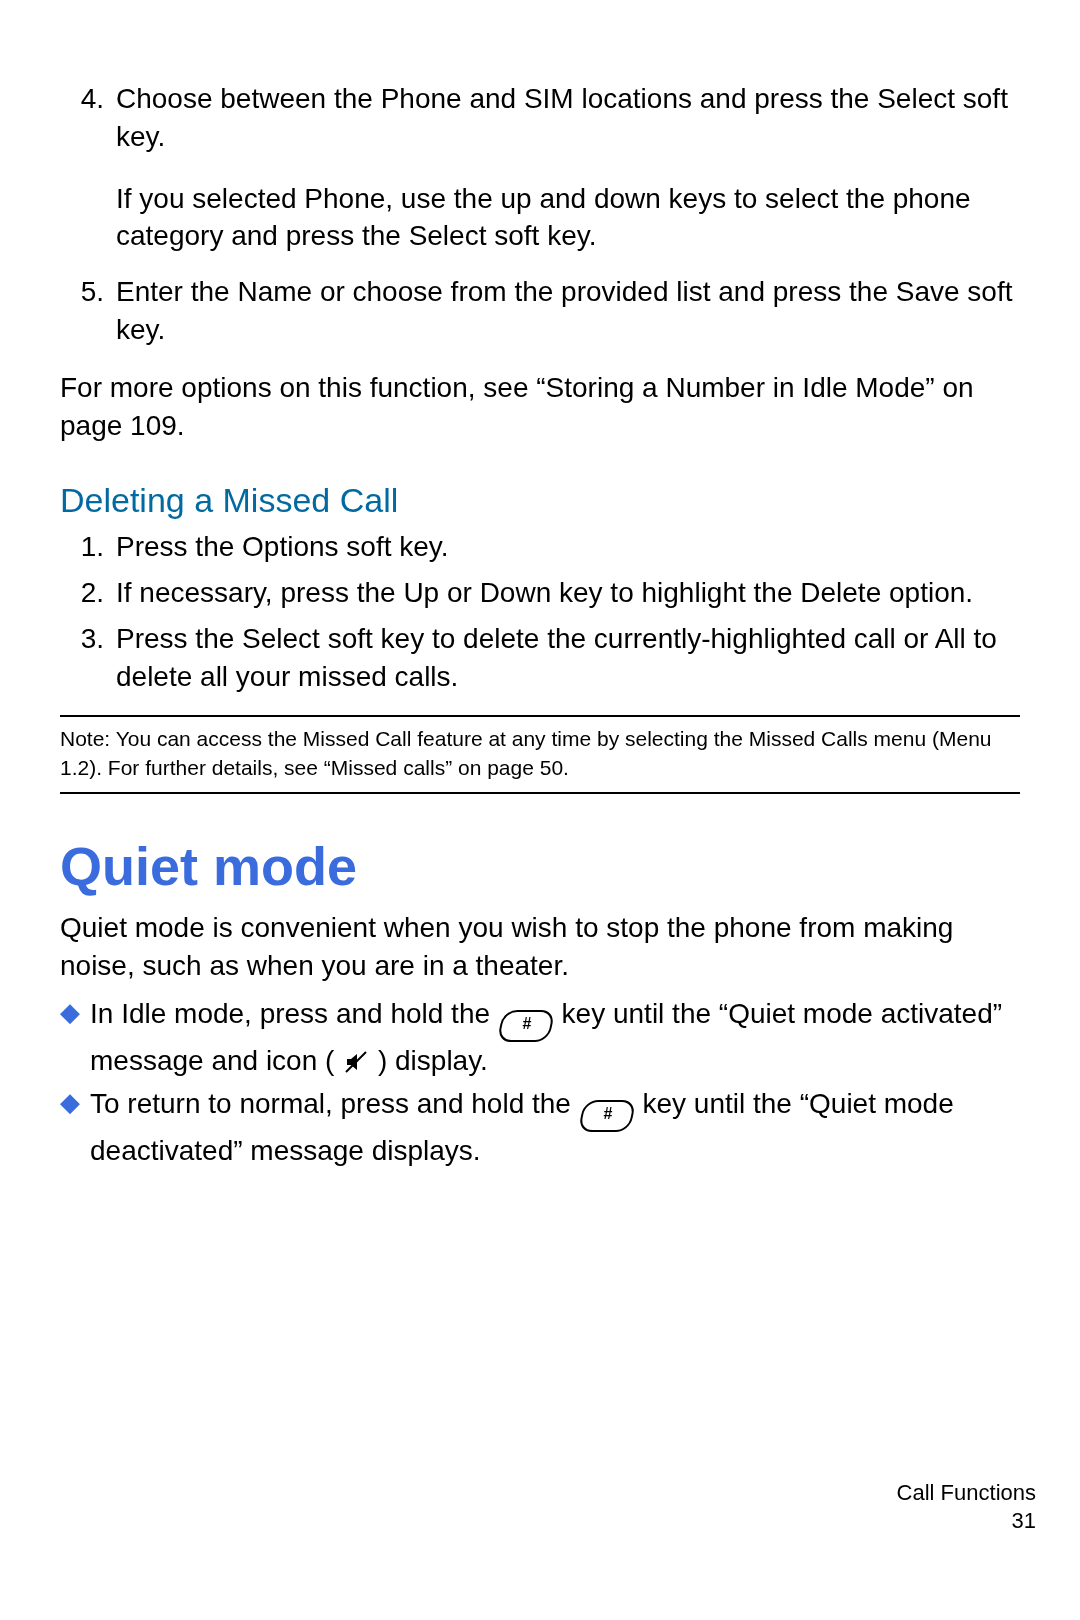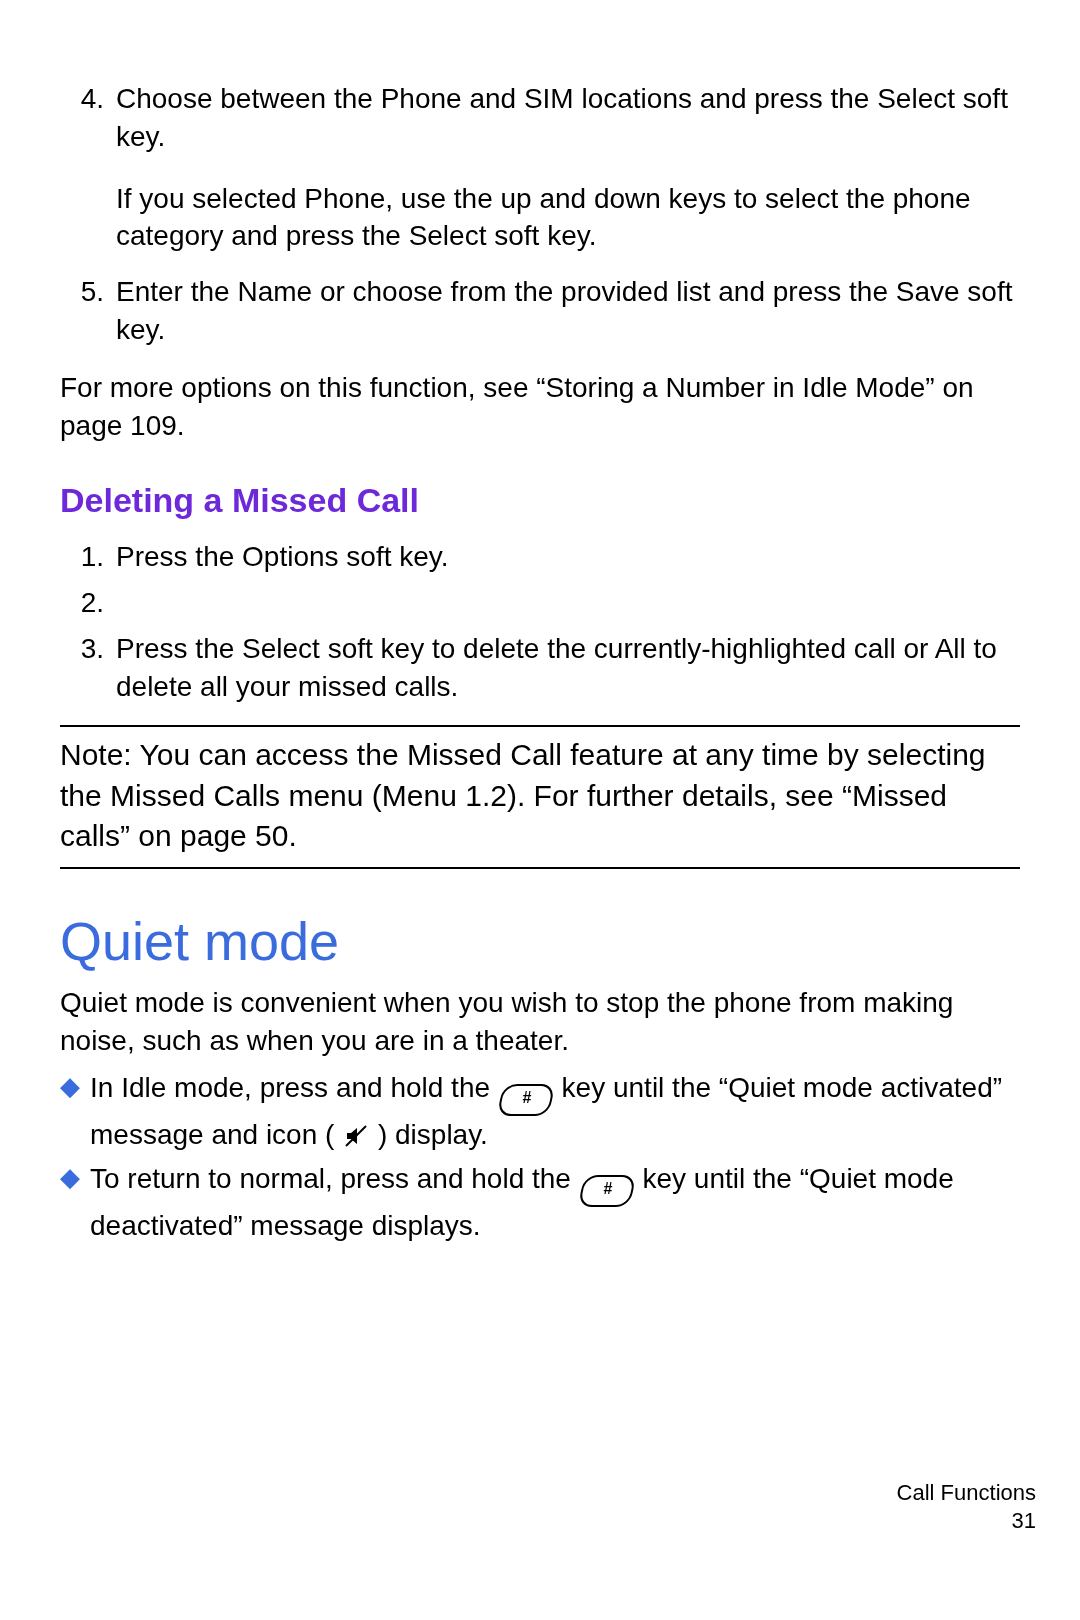"Deleting a Missed Call" .h2 { color: #6d28d9 -> #0369a1; font-weight: 700 -> 400; margin: 34px 0 14px 0 -> 34px 0 4px 0 }
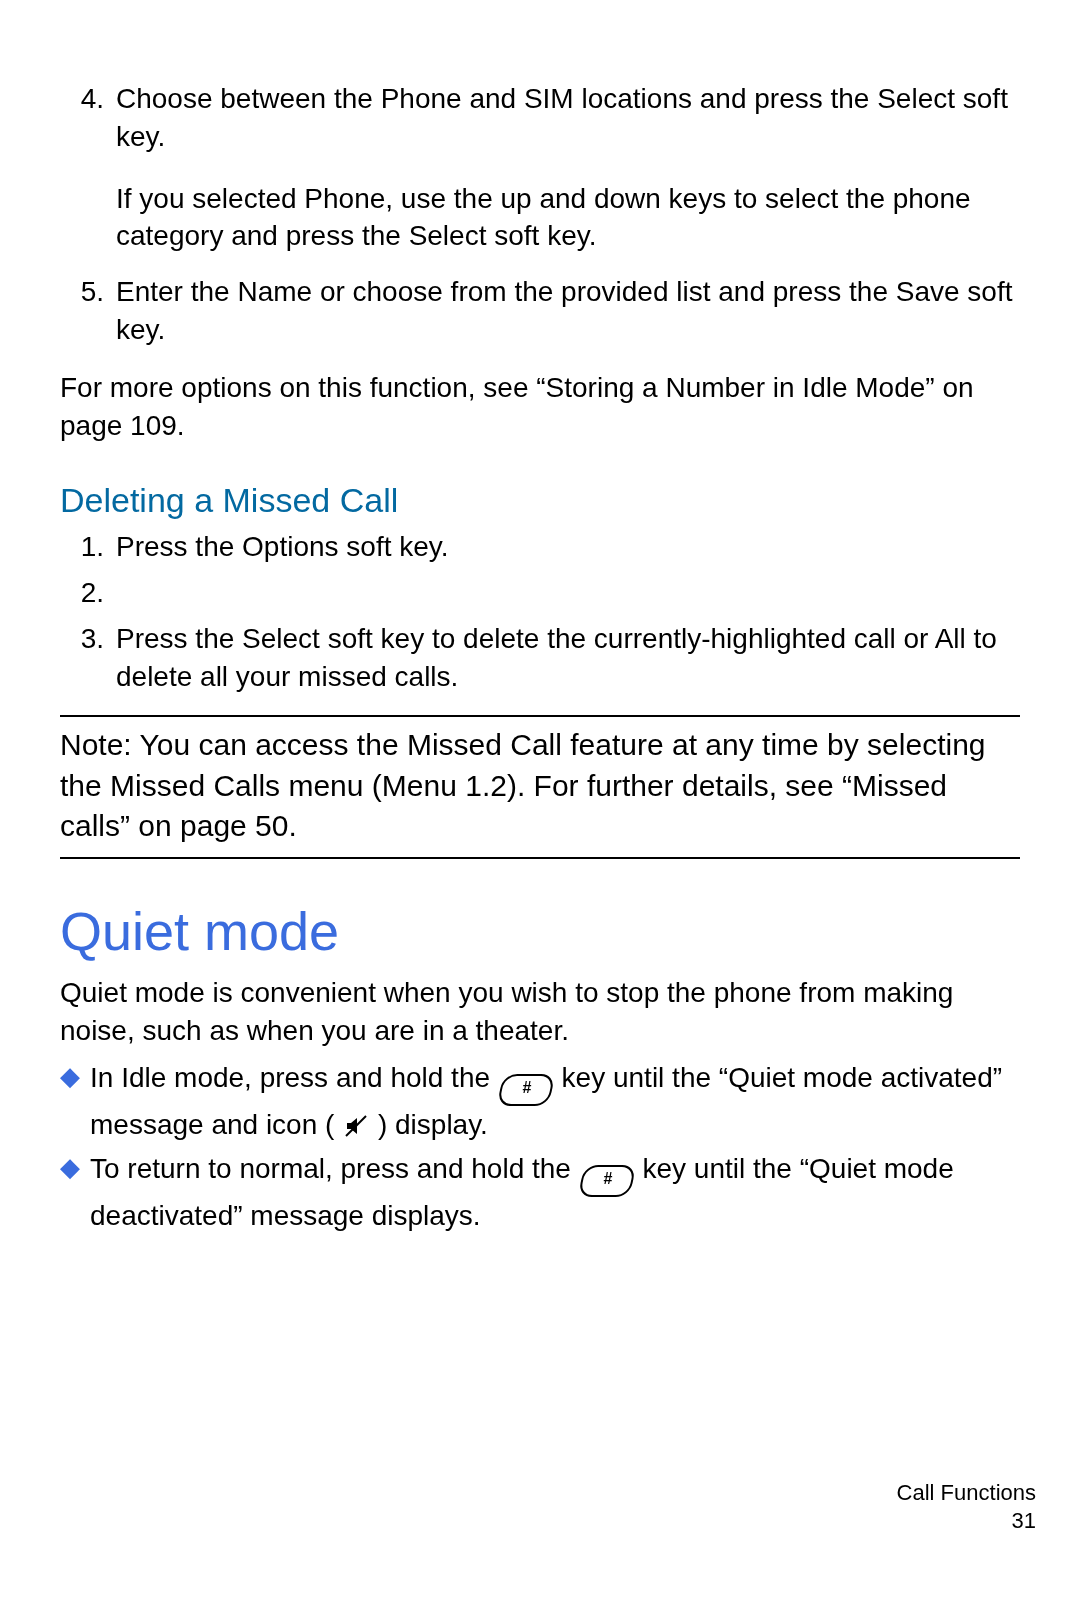"If necessary, press the Up" div { html: none -> <div> <span>If necessary, press the Up or Down key to highlight the </span><b>Delete</b><span> option.</span> </div> }
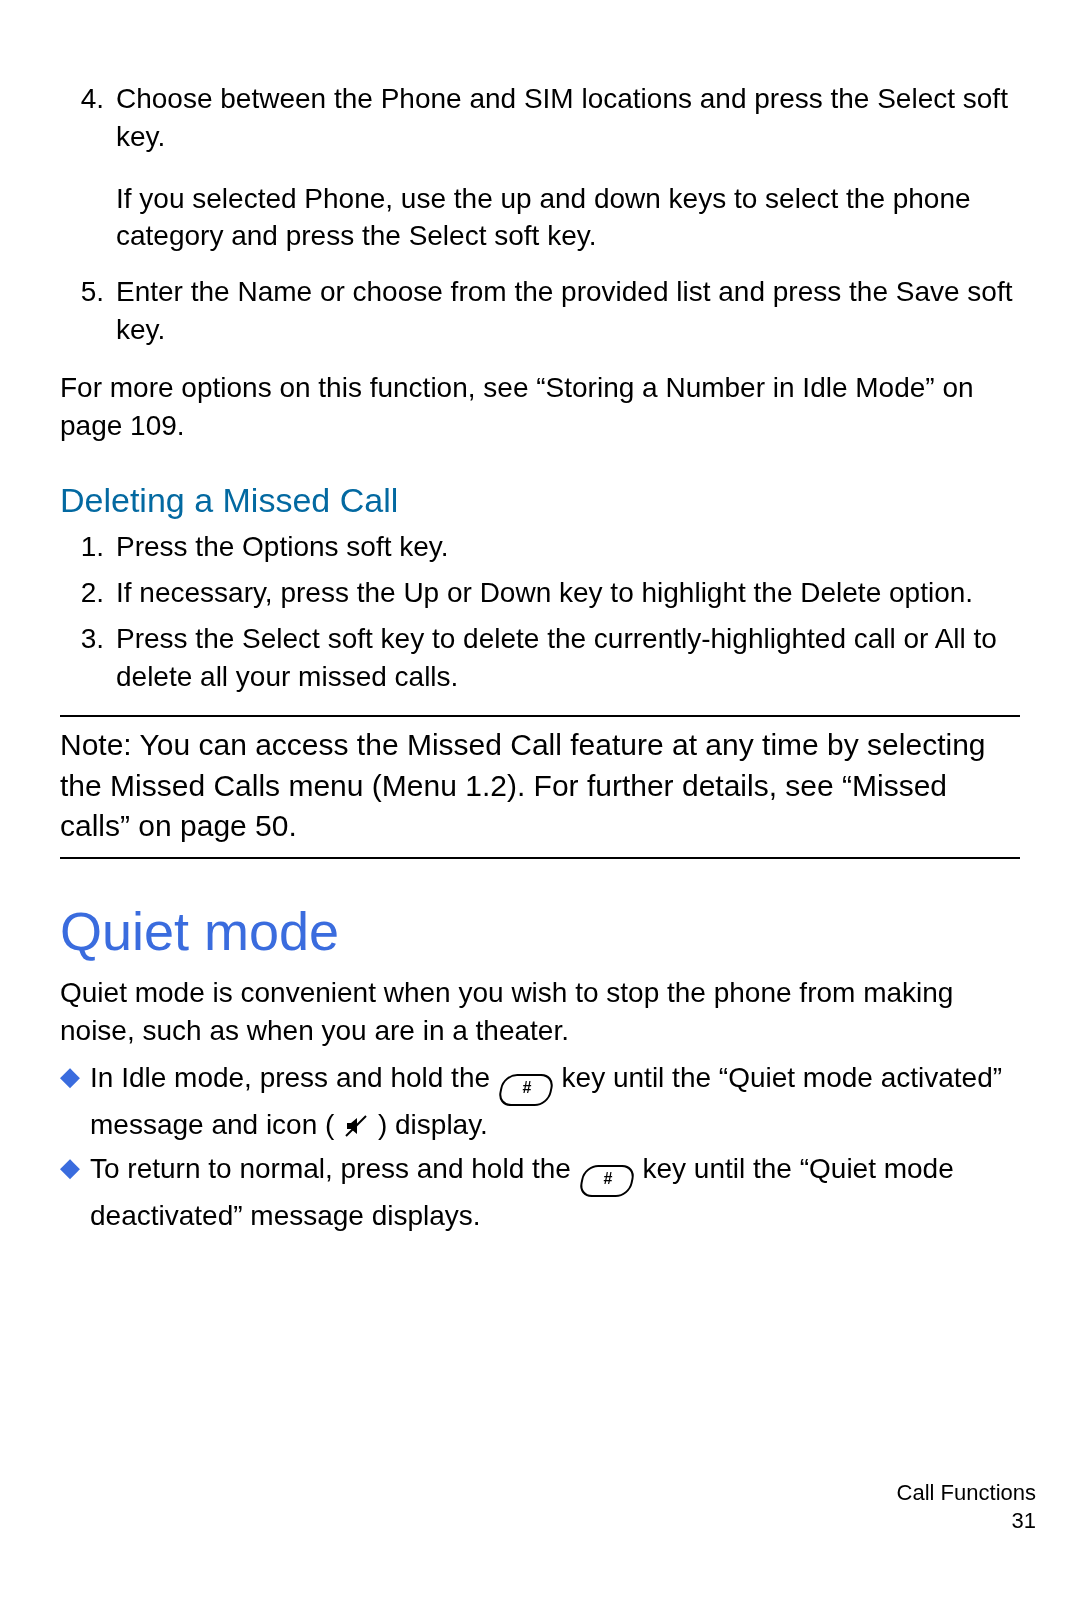"Note: You can access the" .note { font-size: 30px -> 21px }
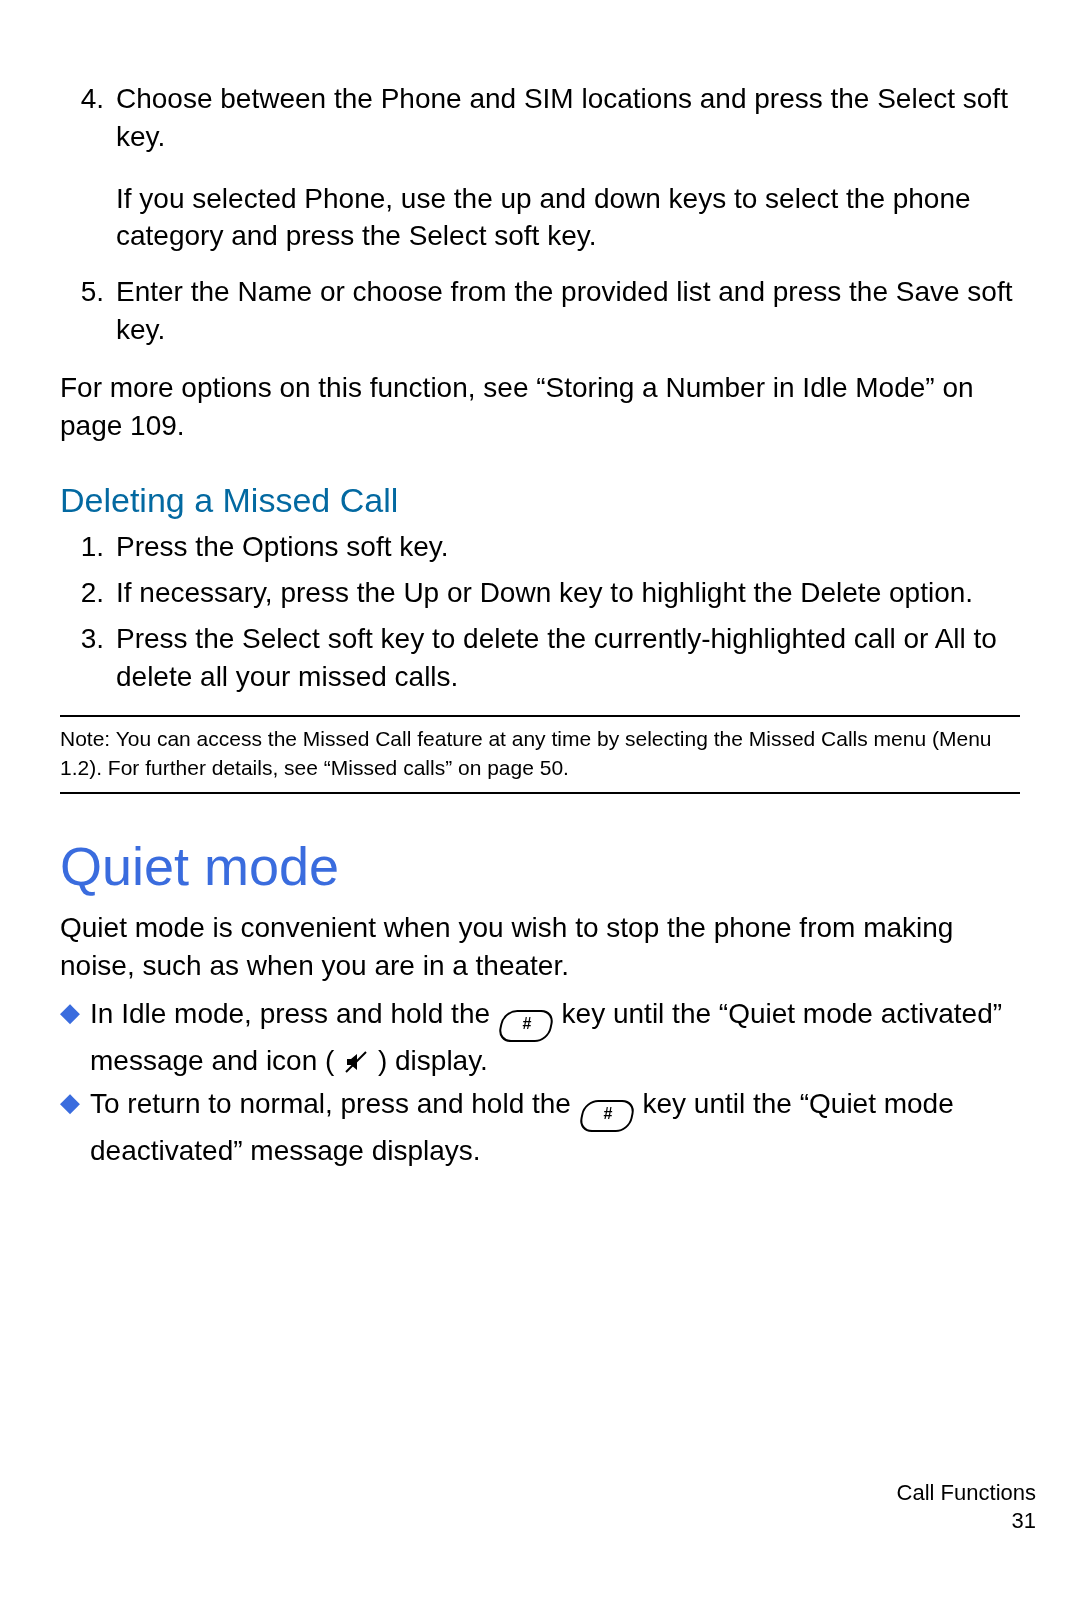"Quiet mode" .h1 { font-weight: 400 -> 700 }
